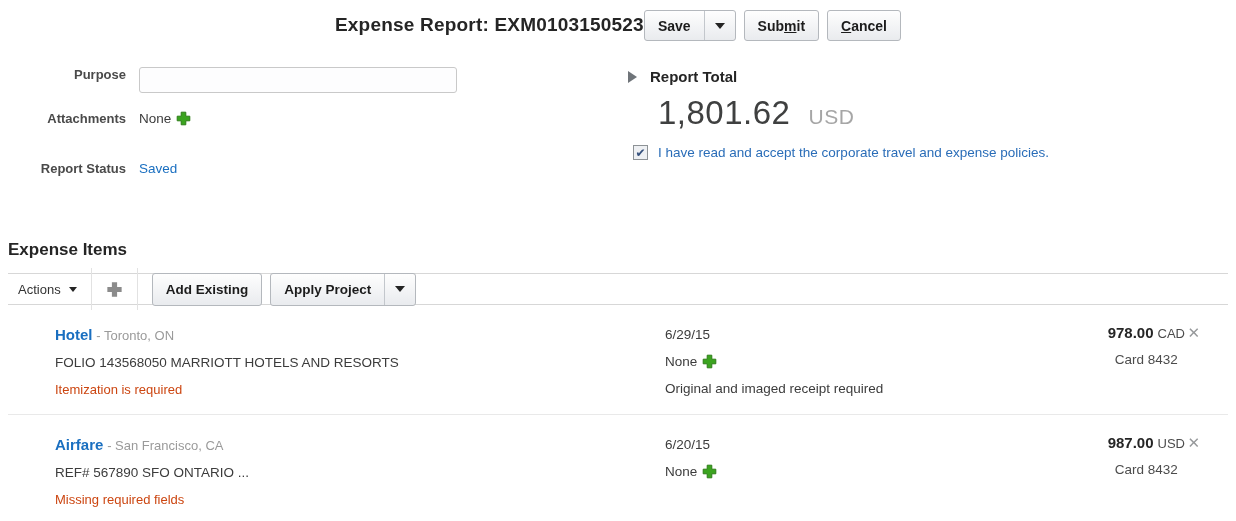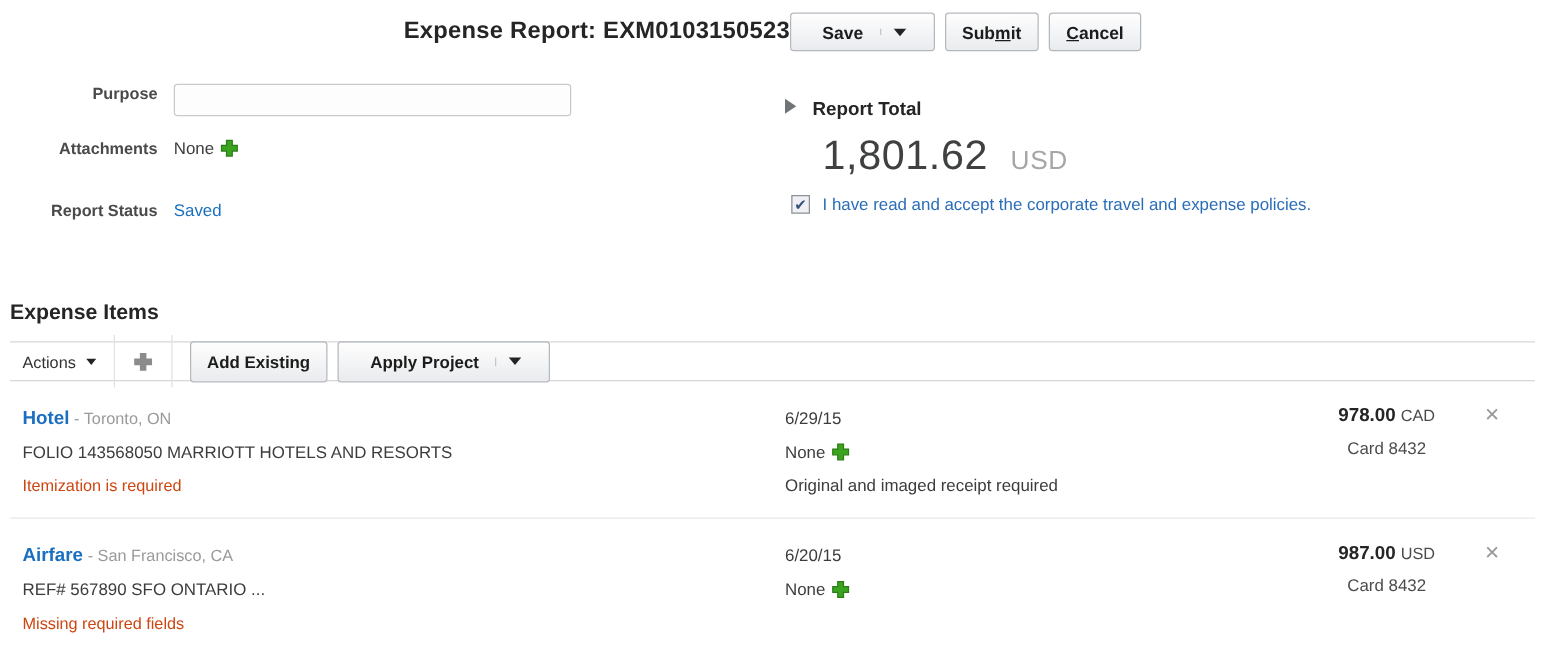"Save" .btn-split { padding: 12px -> 0 }
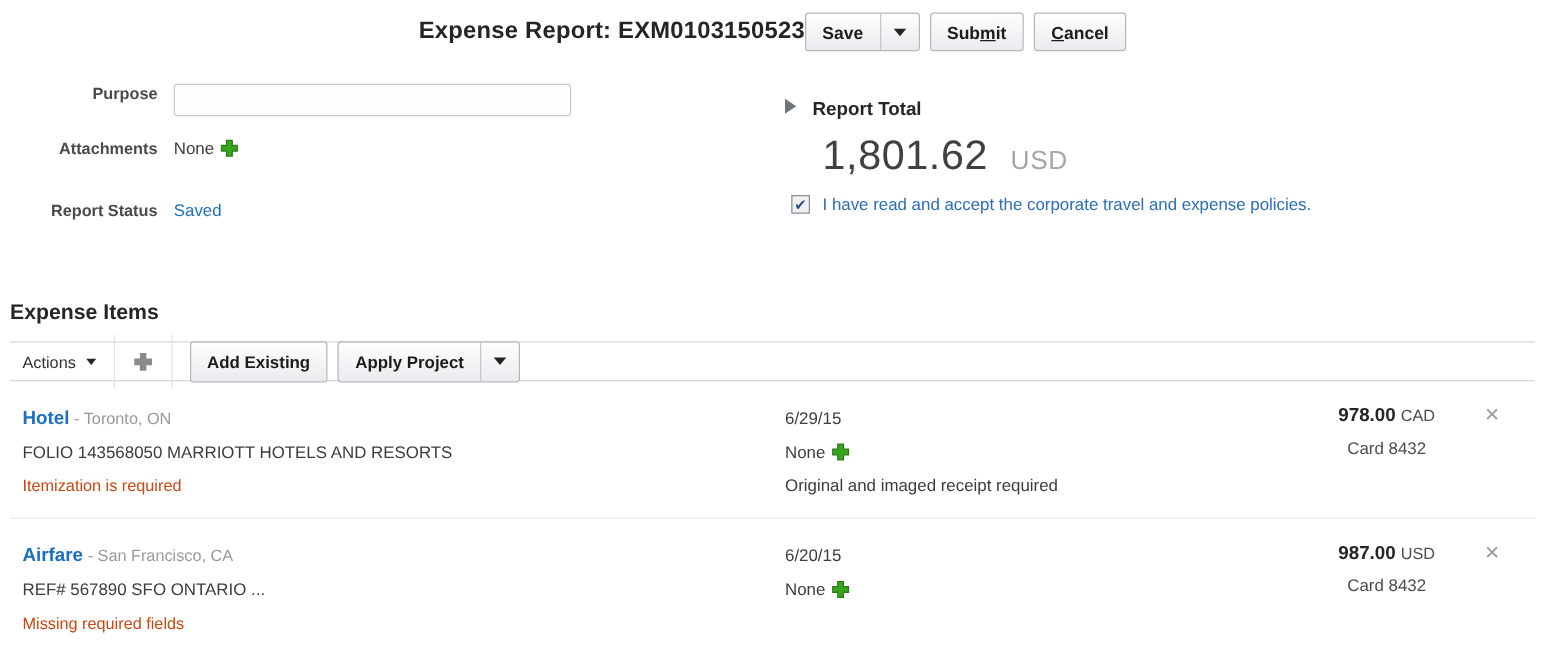"Report Total" .rt-header { align-items: flex-start -> center; margin-top: 12px -> 1px }
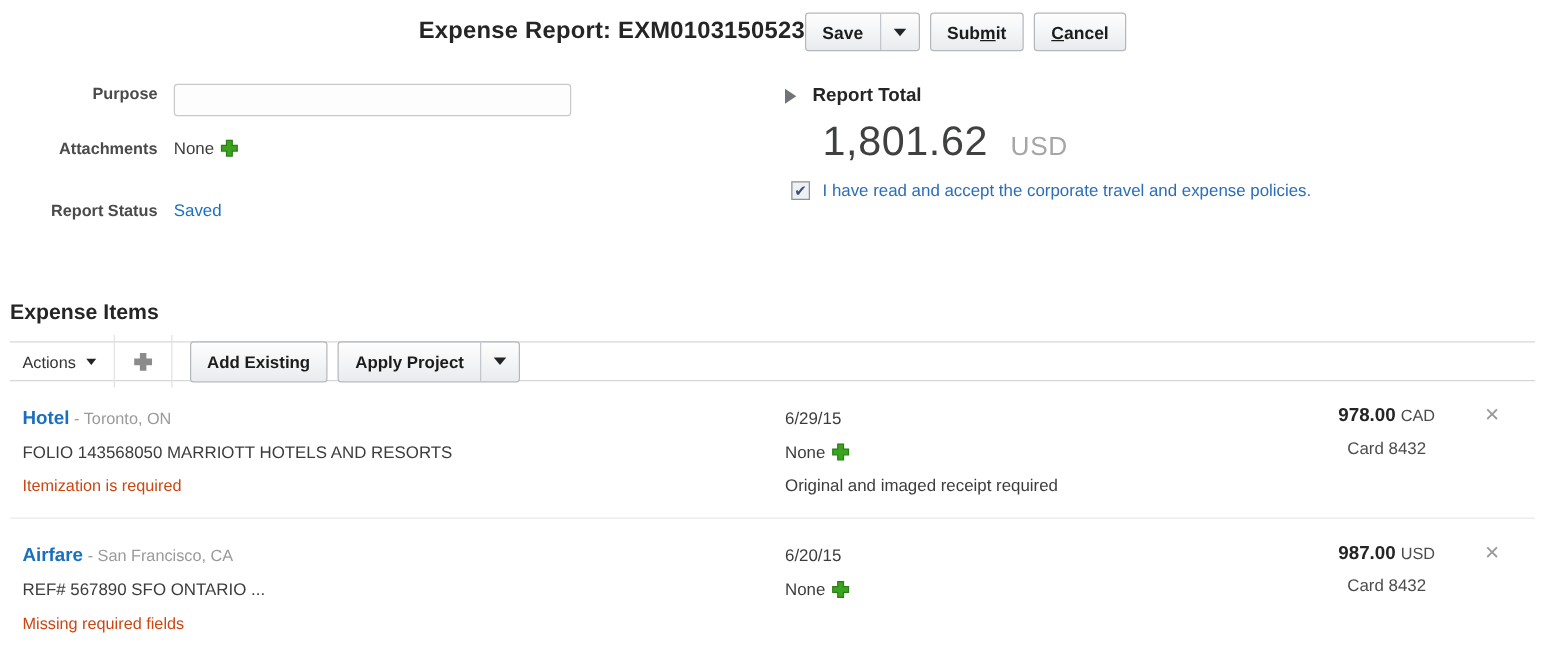"Hotel - Toronto, ON" .col-main { margin-left: none -> 37px }
